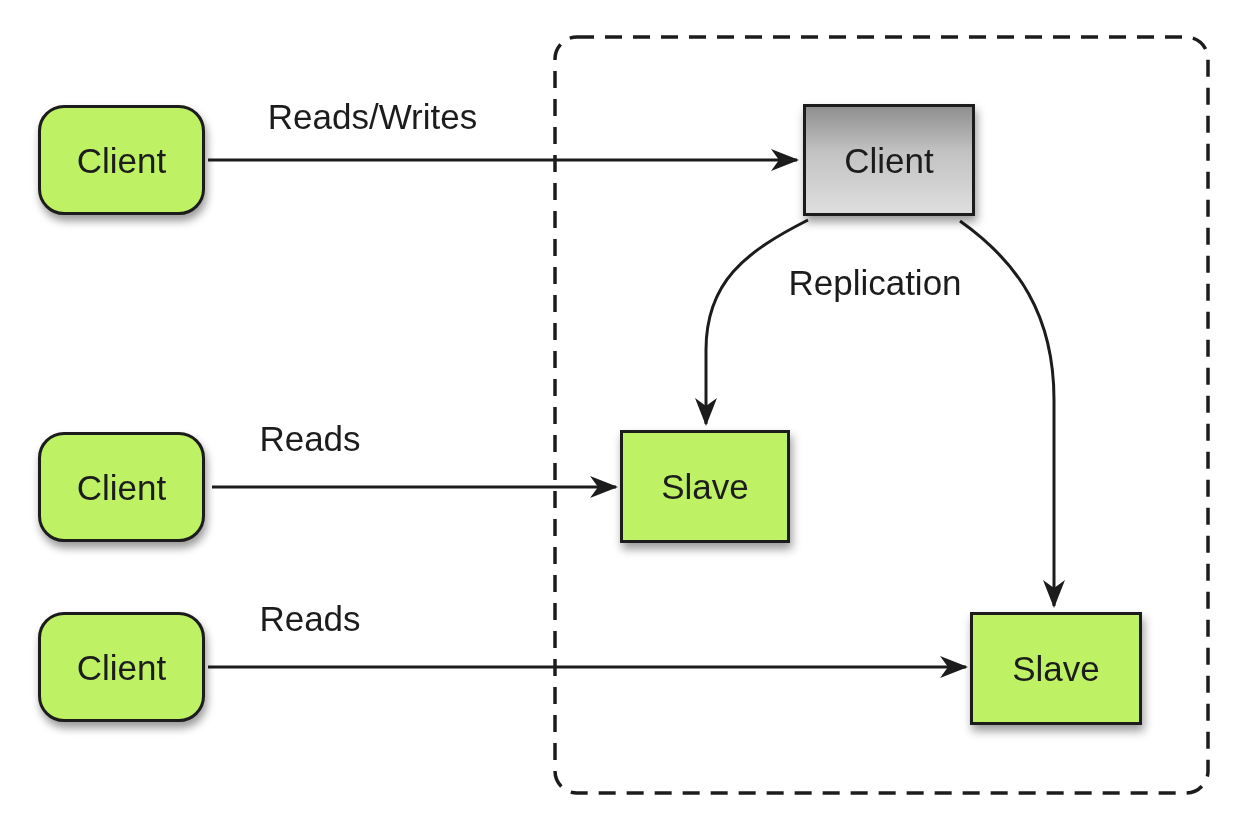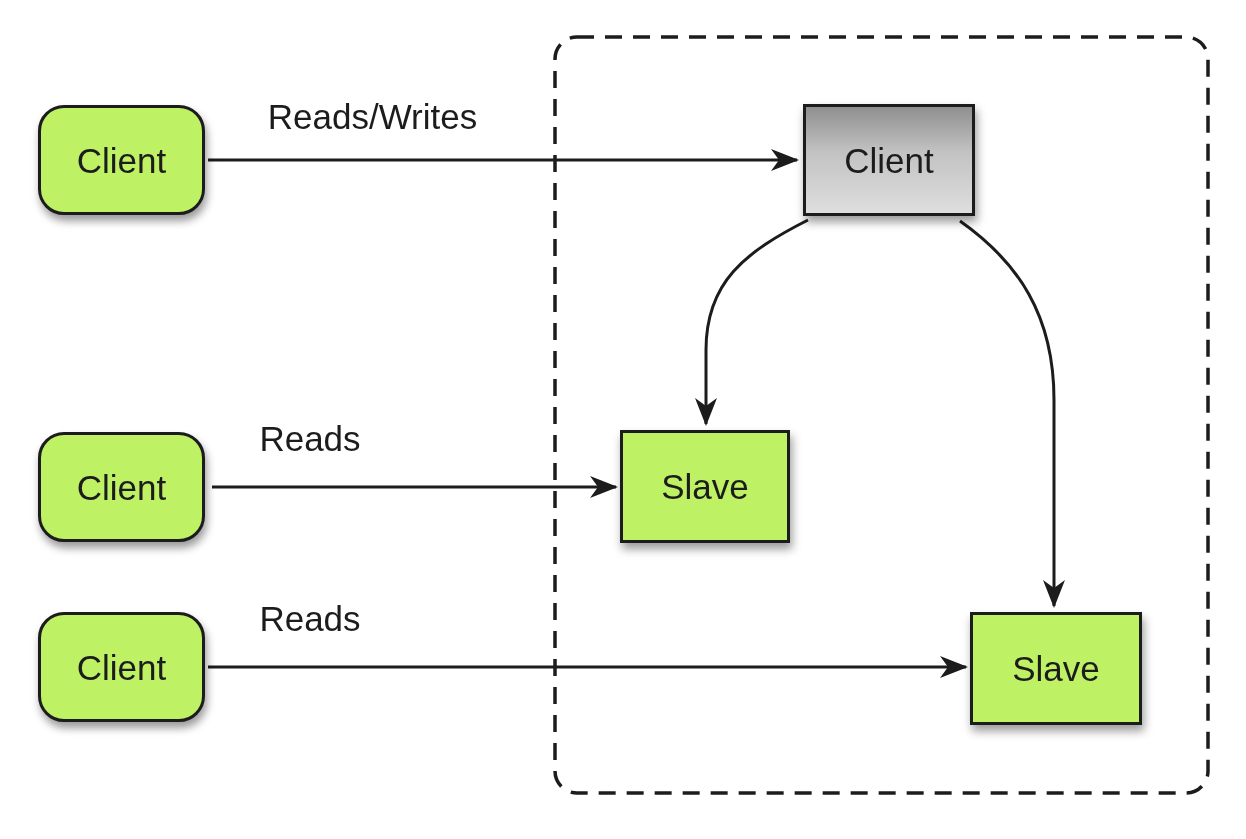"Replication" div.edge-label { html: none -> <div>Replication</div> }
